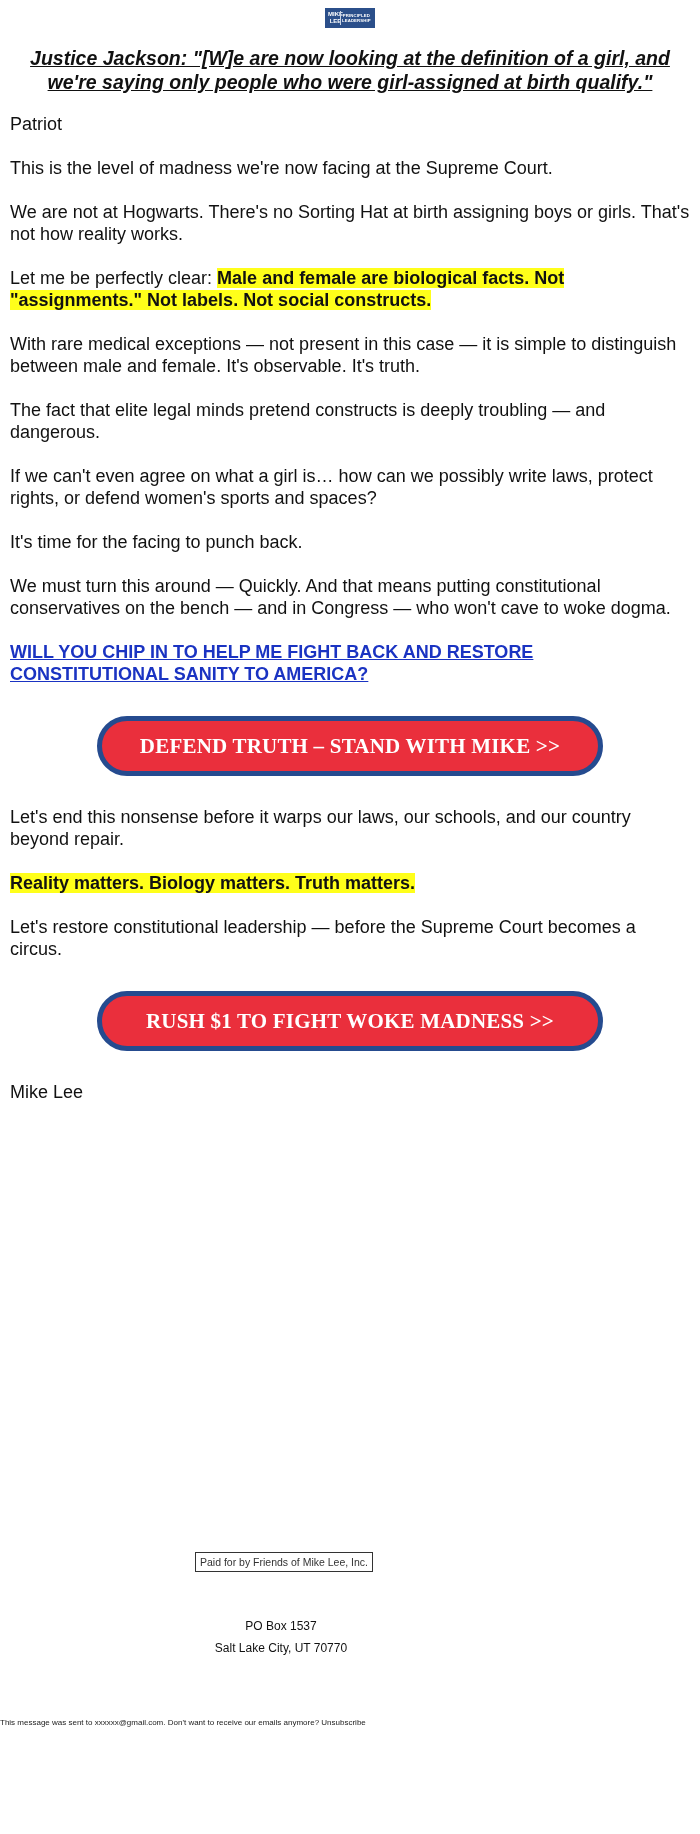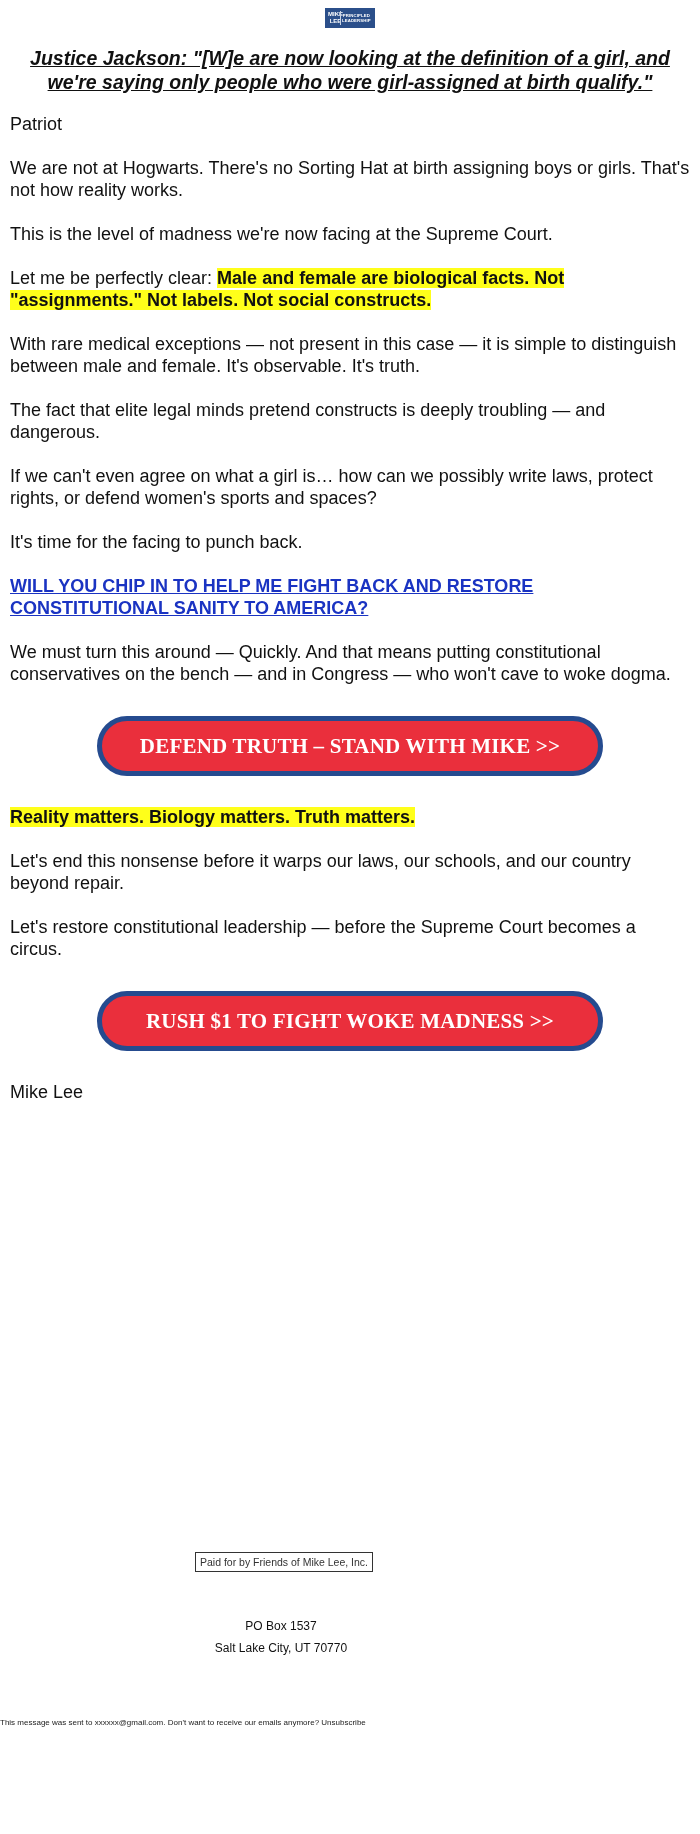"We are not at Hogwarts." p { order: before "This is the level of" -> after "This is the level of" }
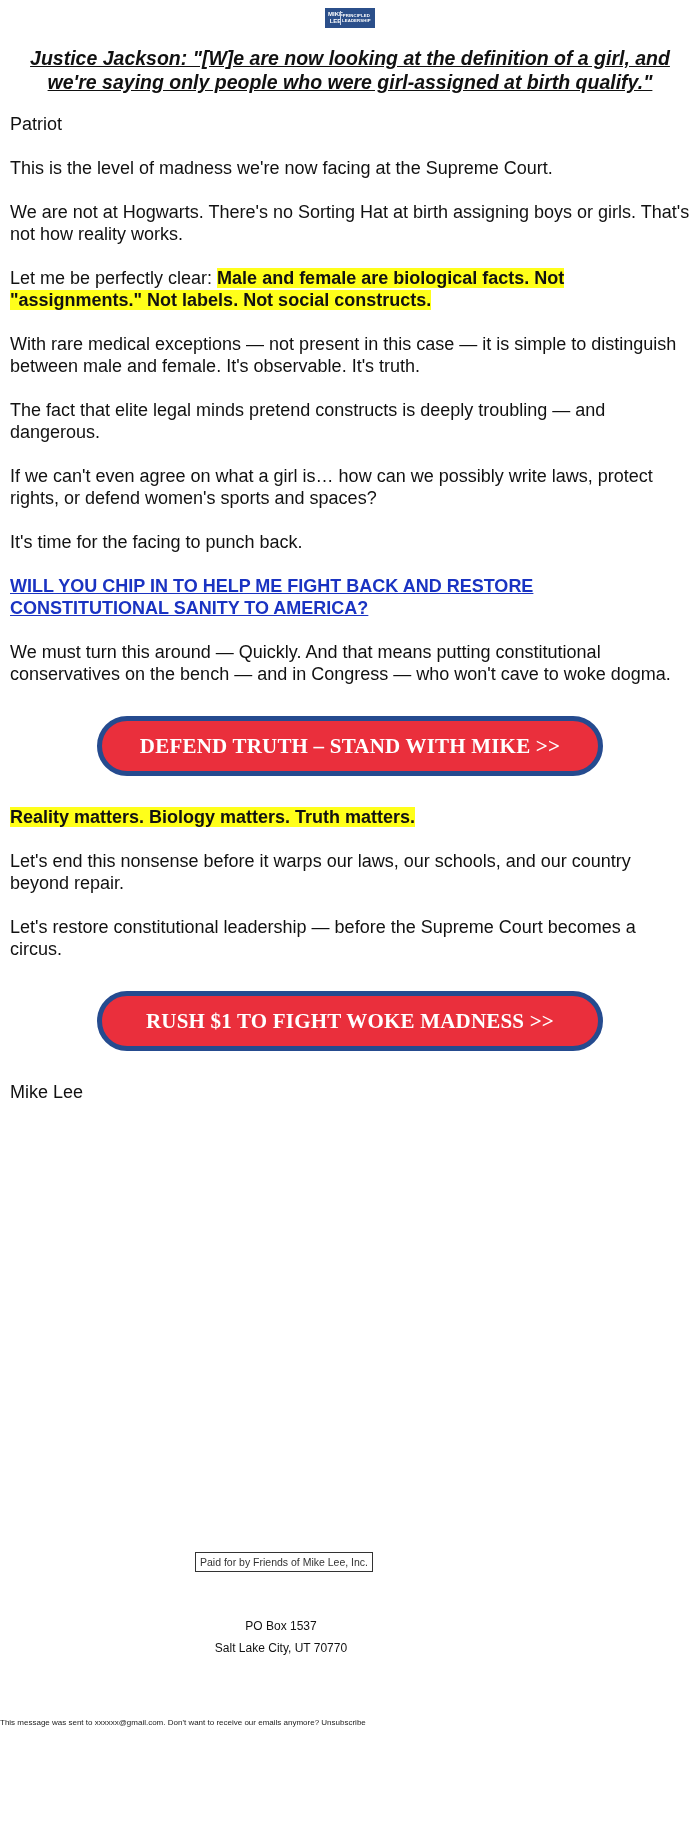"WILL YOU CHIP IN TO" p { order: before "We must turn this around" -> after "We must turn this around" }
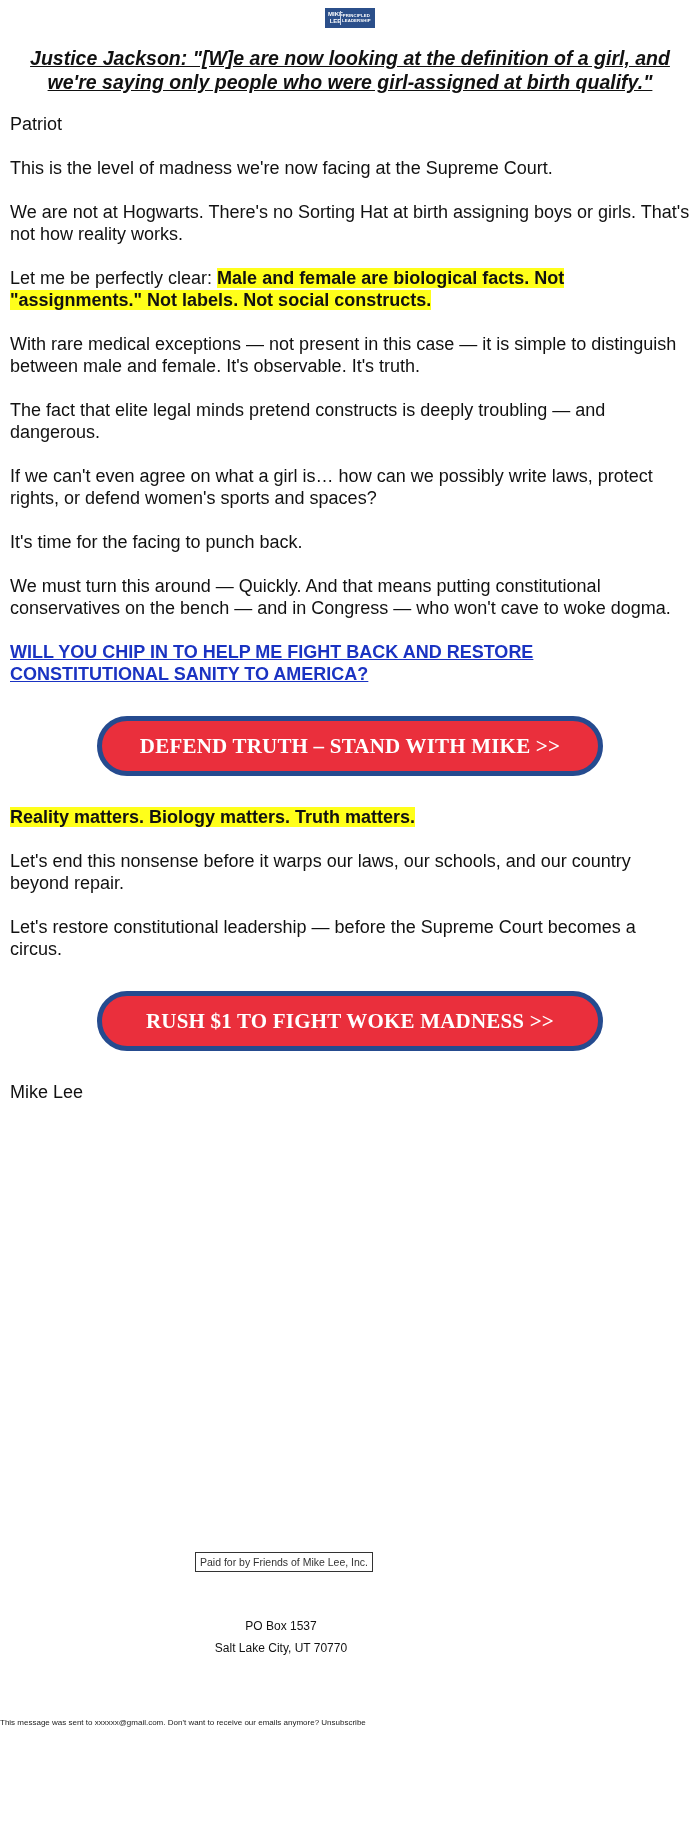"Reality matters. Biology matters. Truth" p { order: before "Let's end this nonsense before" -> after "Let's end this nonsense before" }
